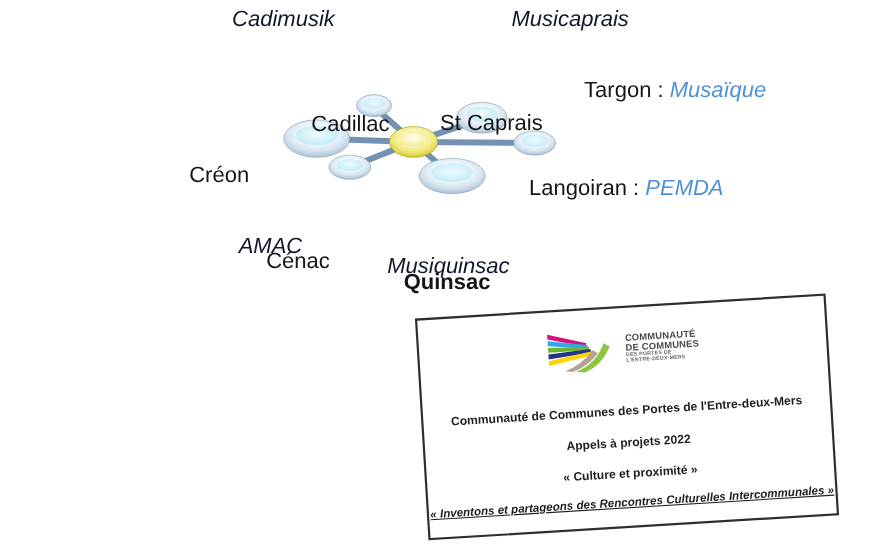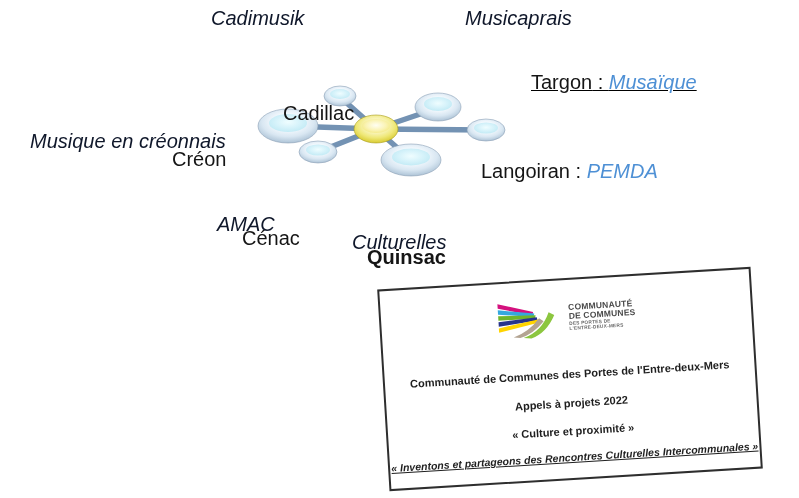"Targon : Musaïque" #pair-targon { text-decoration: underline -> none }
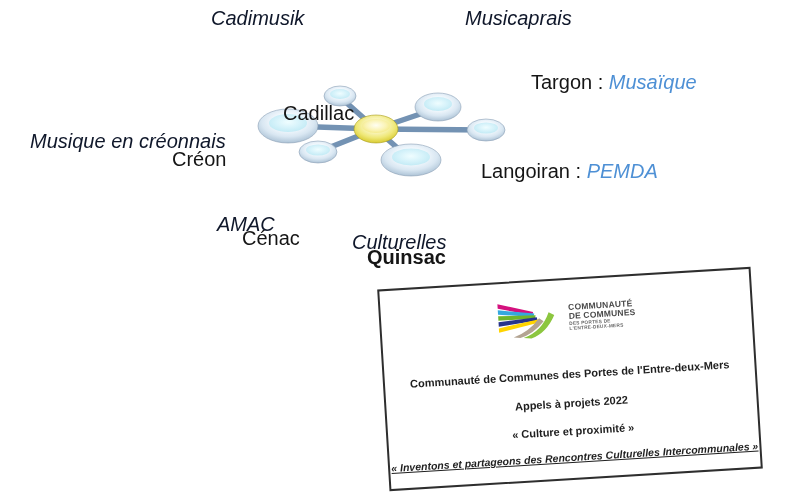"St Caprais" span.lbl { html: none -> <span>St Caprais</span> }
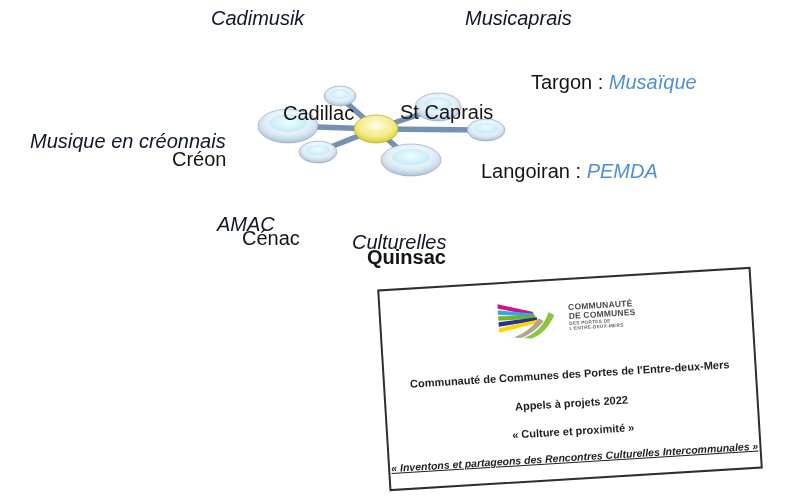"Musique en créonnais" span.lbl { html: <span>Musique en créonnais</span> -> none }
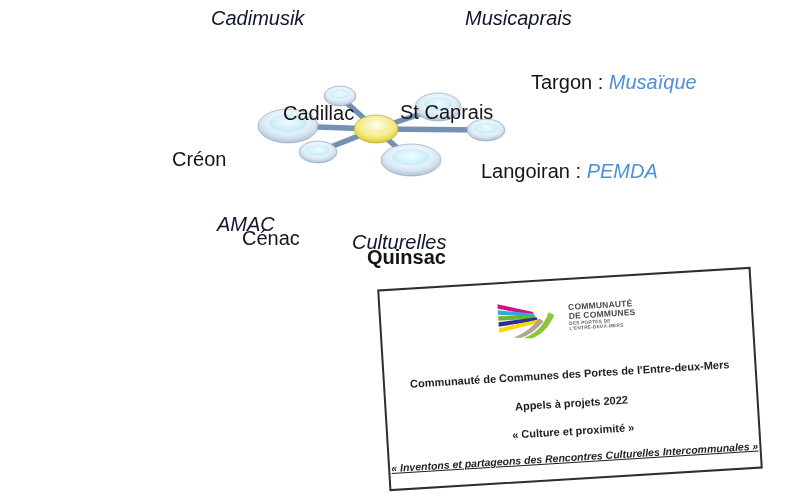"Culturelles" span.lbl { text: Culturelles -> Musiquinsac }
